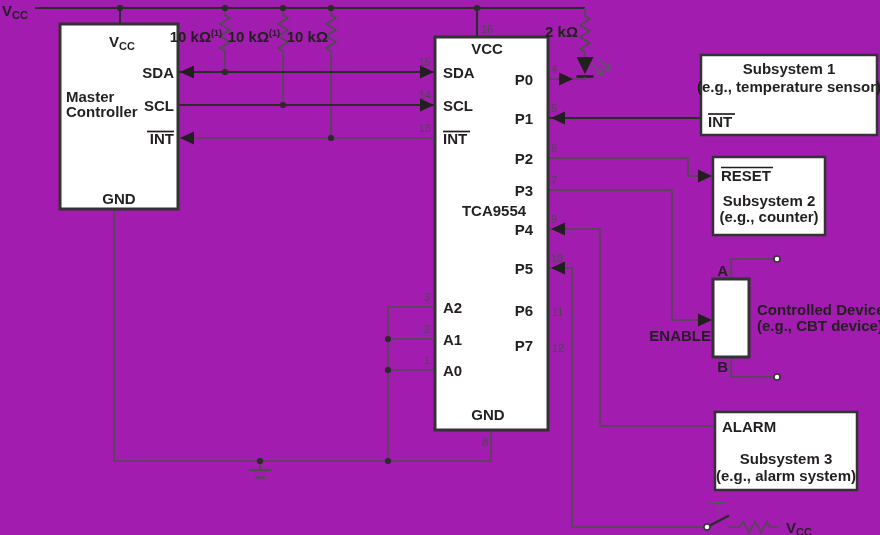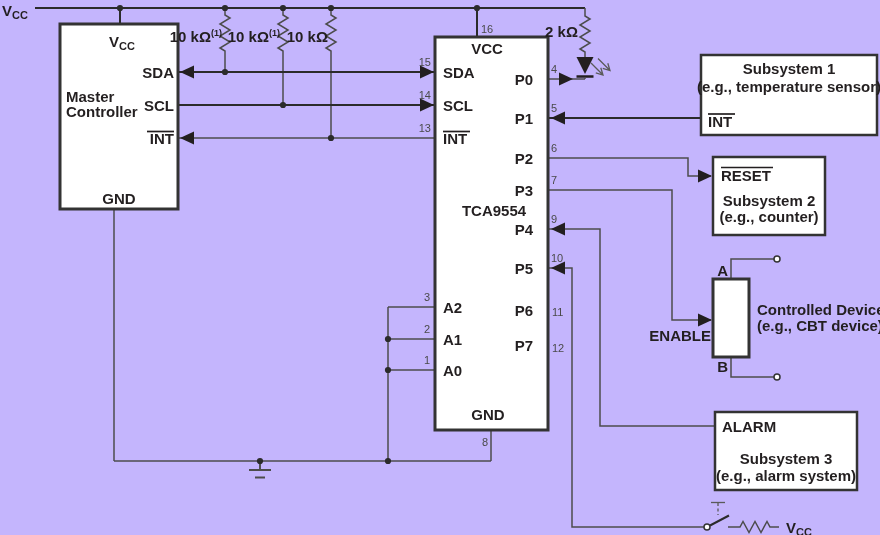"VCC" #stage { background: #c4b5fd -> #a21caf }
